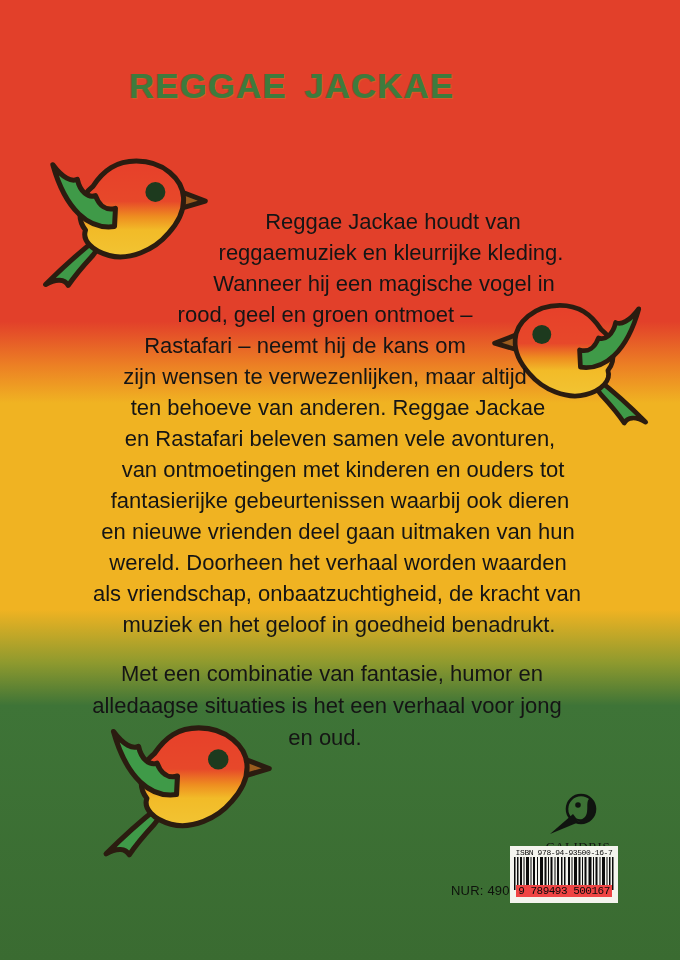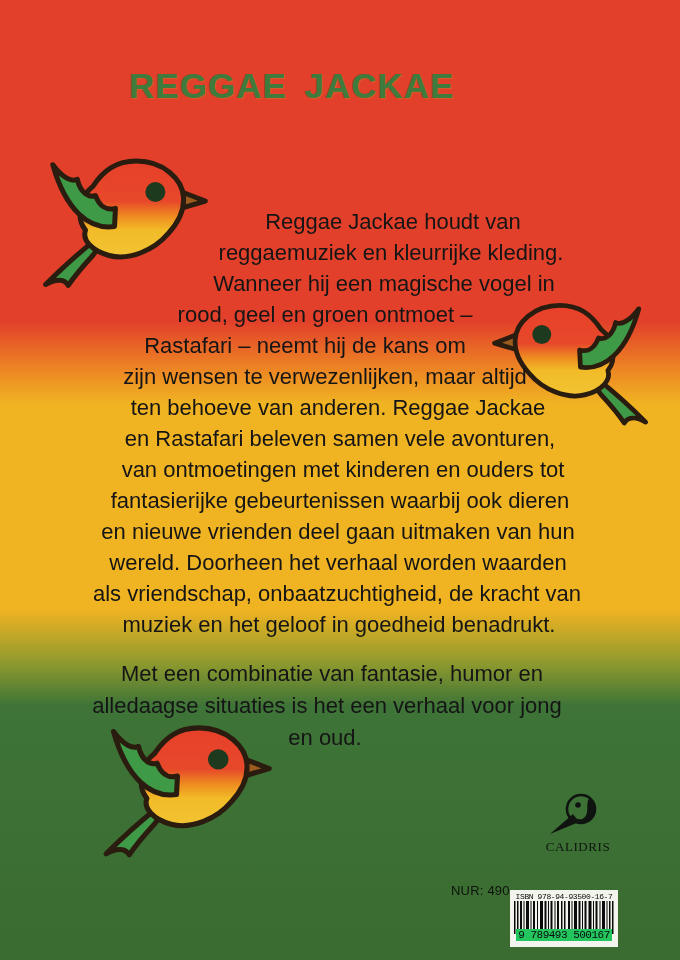"ISBN 978-94-93500-16-7" .barcode-box { margin-top: 44px -> none }
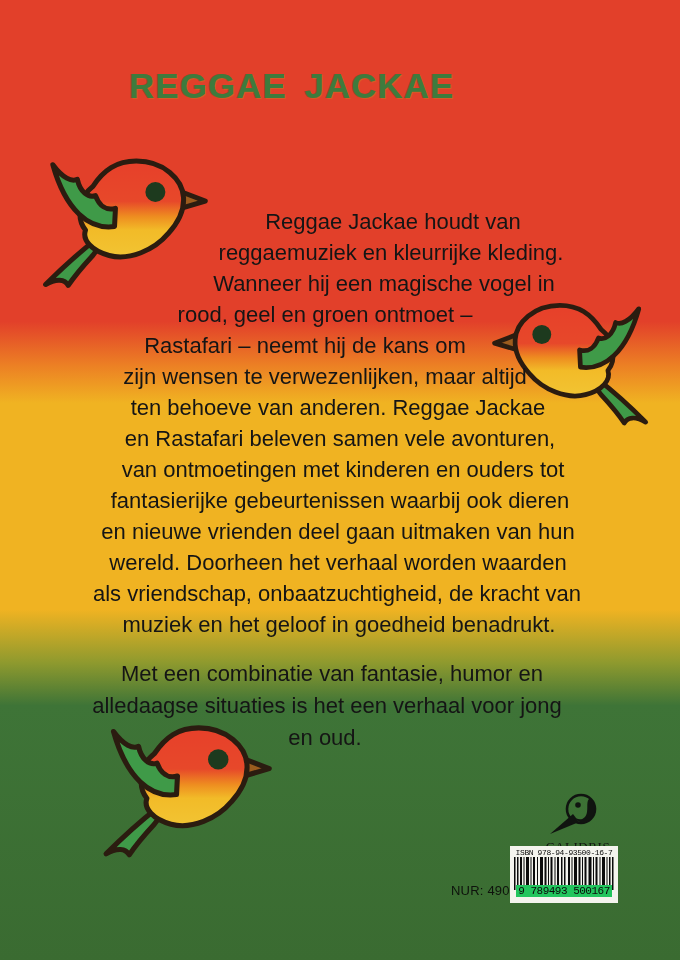"9 789493 500167" .barcode-num { background: #22c55e -> #ef4444 }
